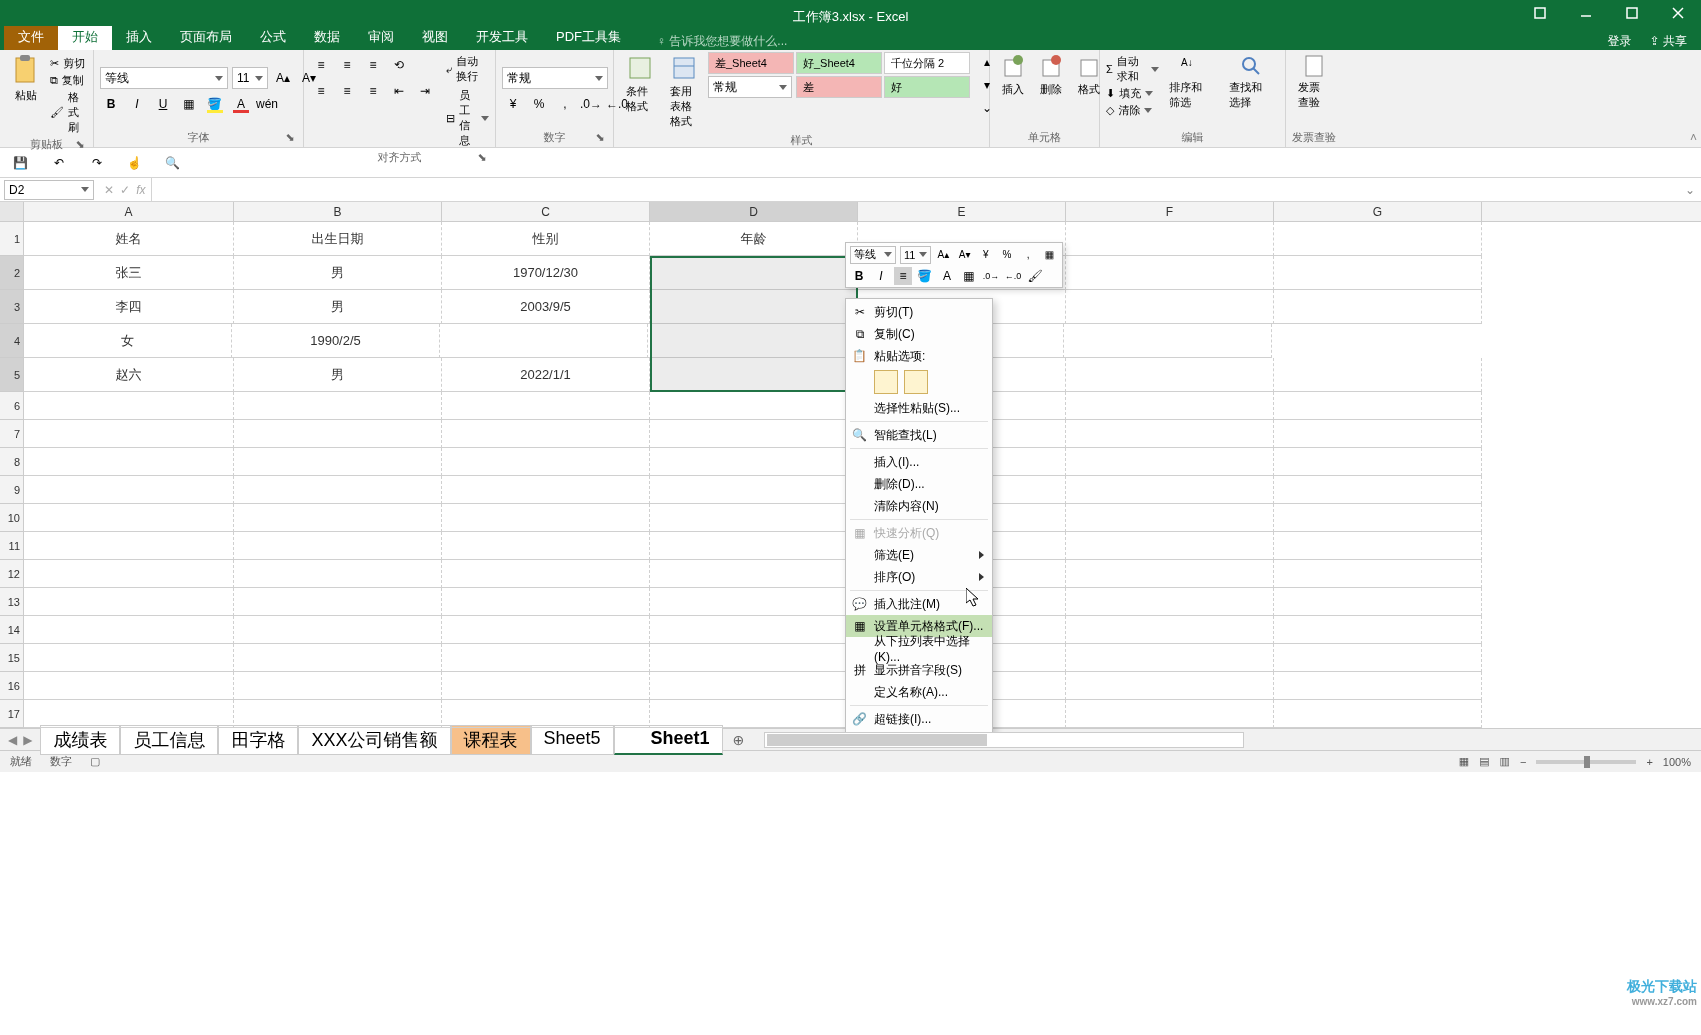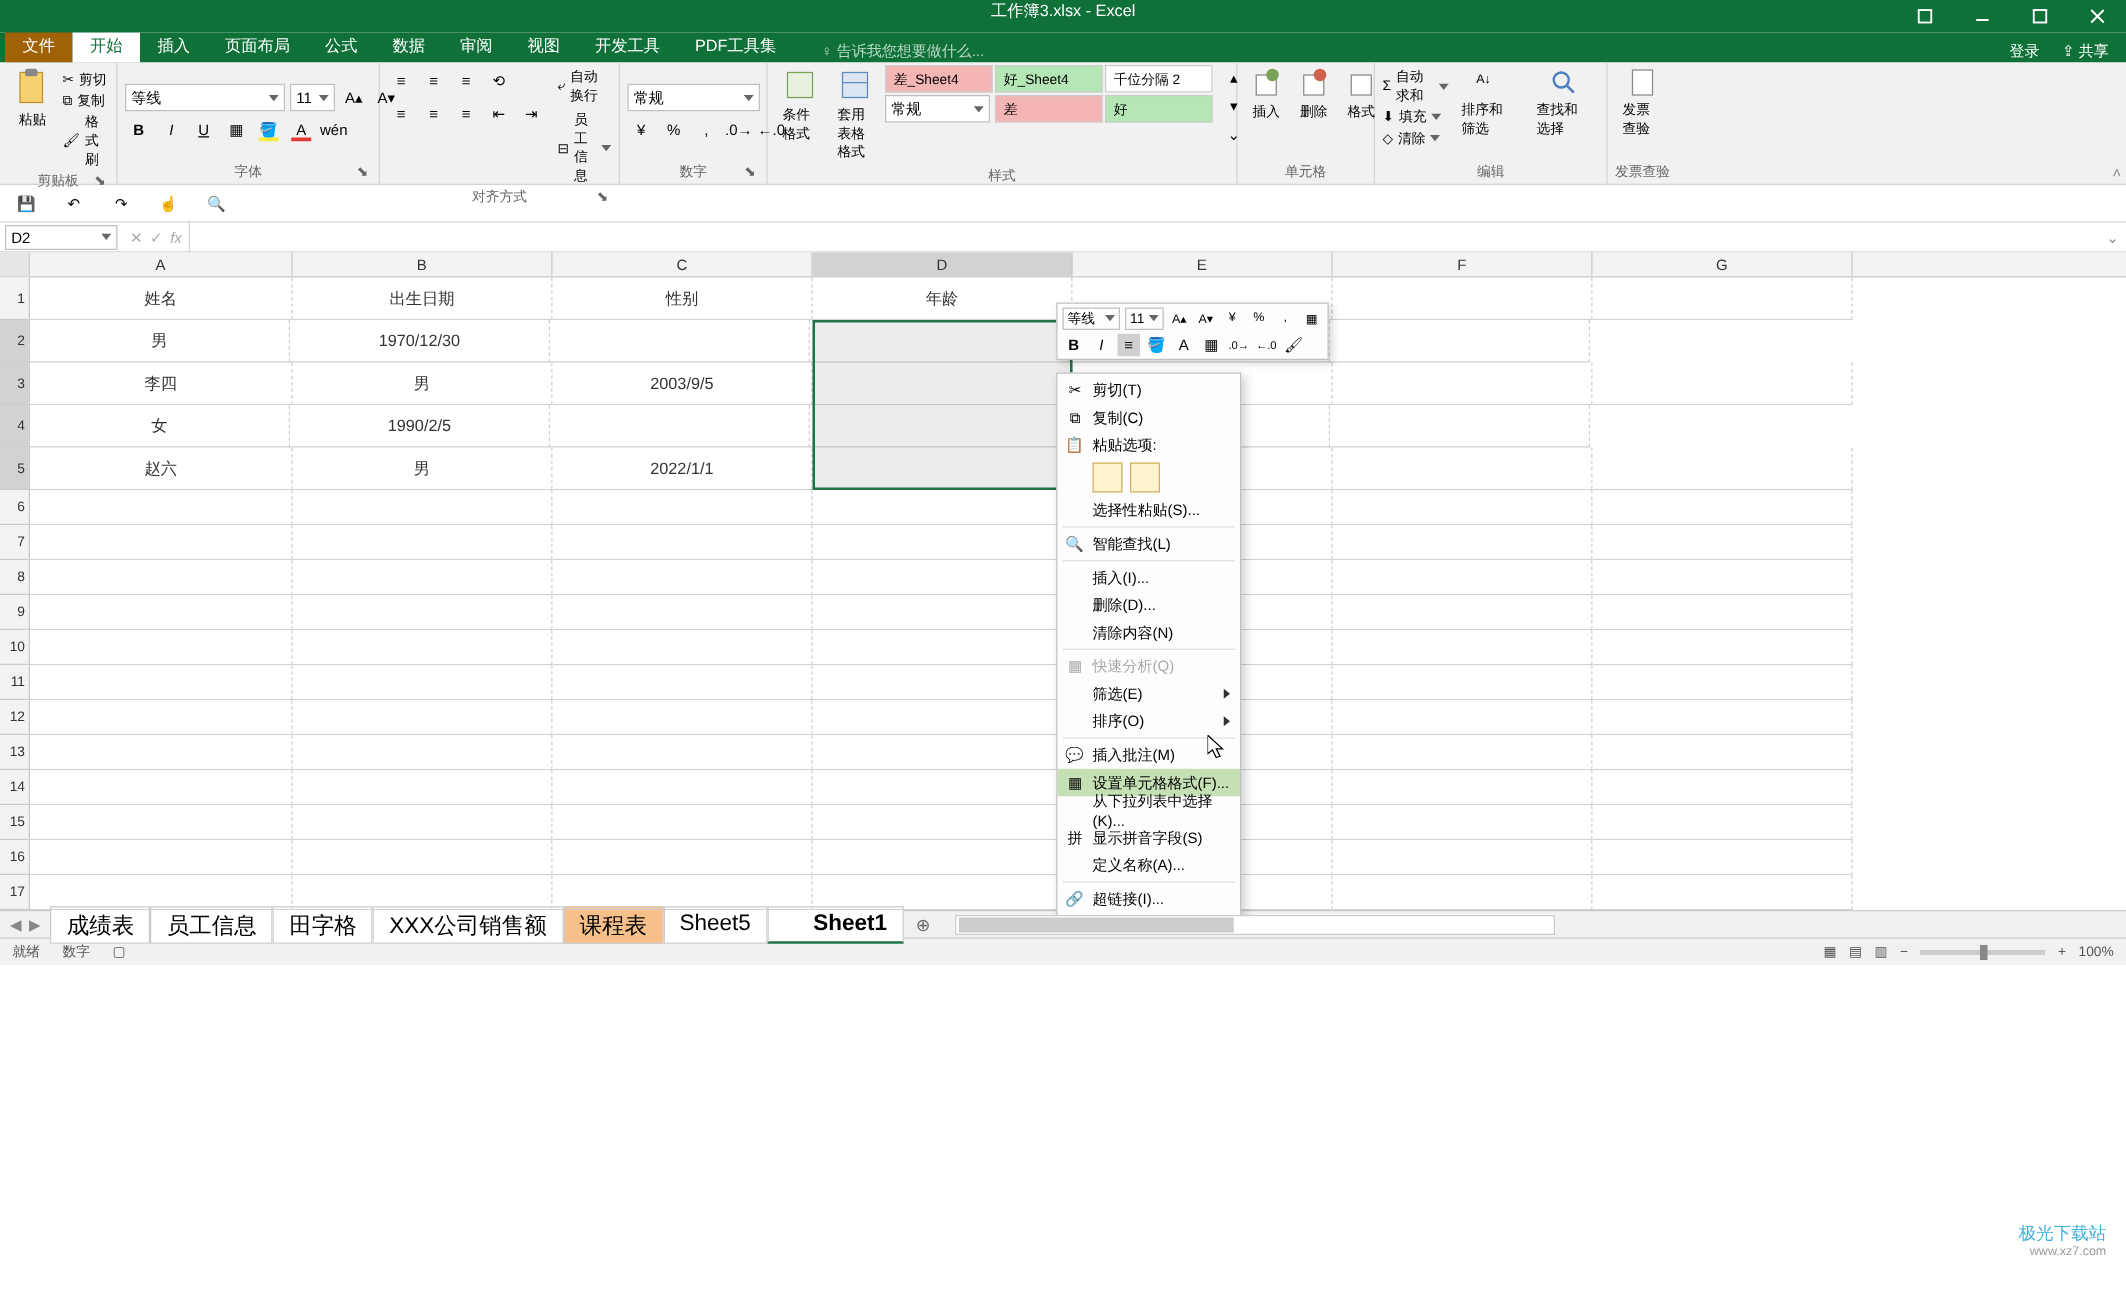"工作簿3.xlsx - Excel" .titlebar { align-items: flex-start -> flex-end }
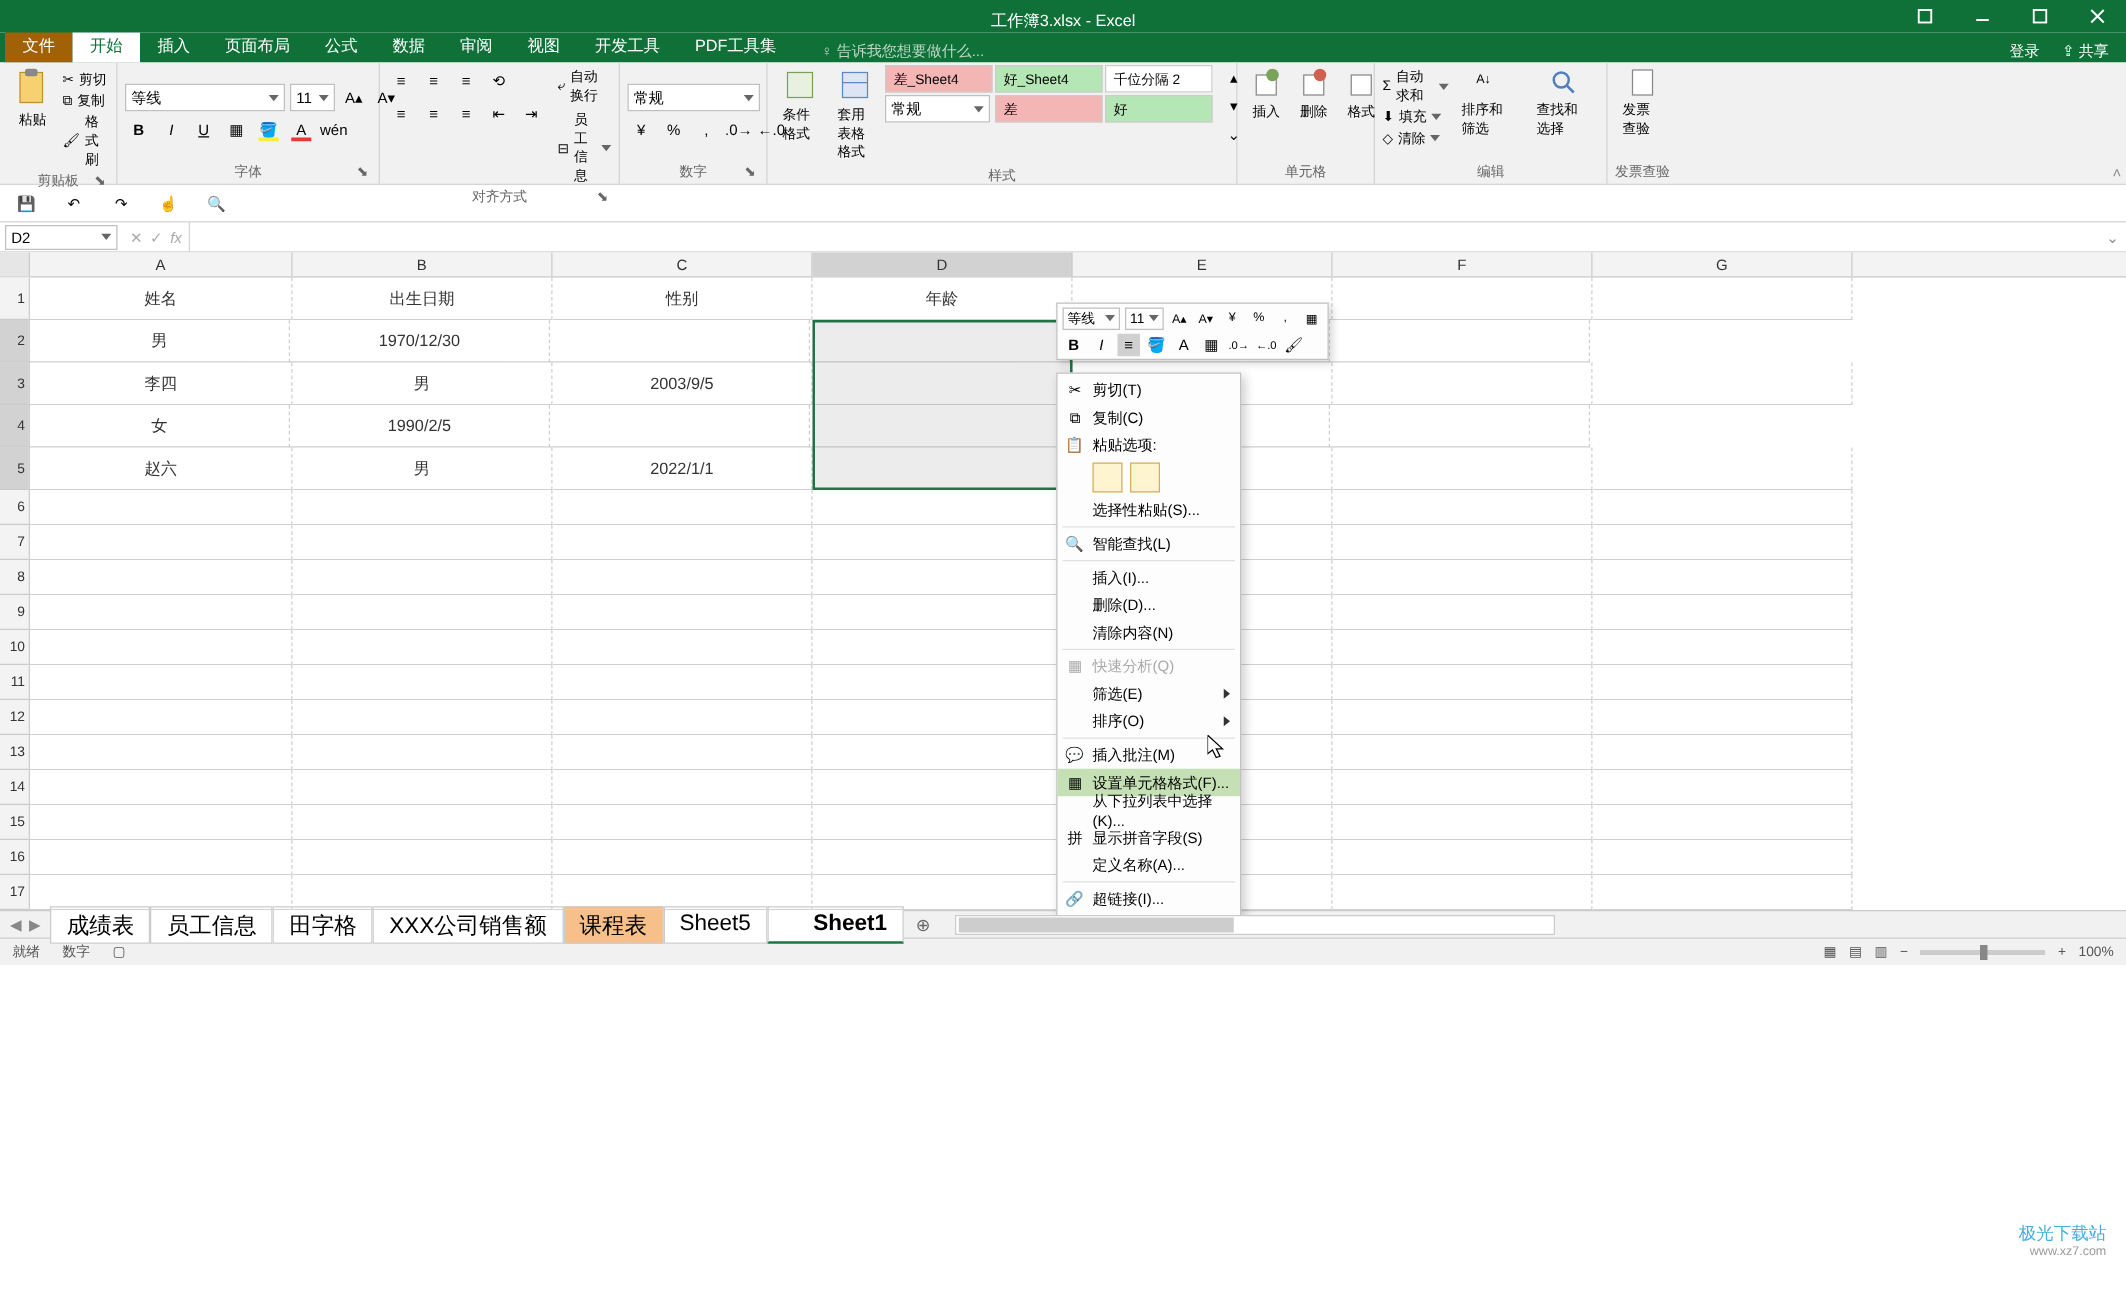"张三" div.cell { html: none -> <div>张三</div> }
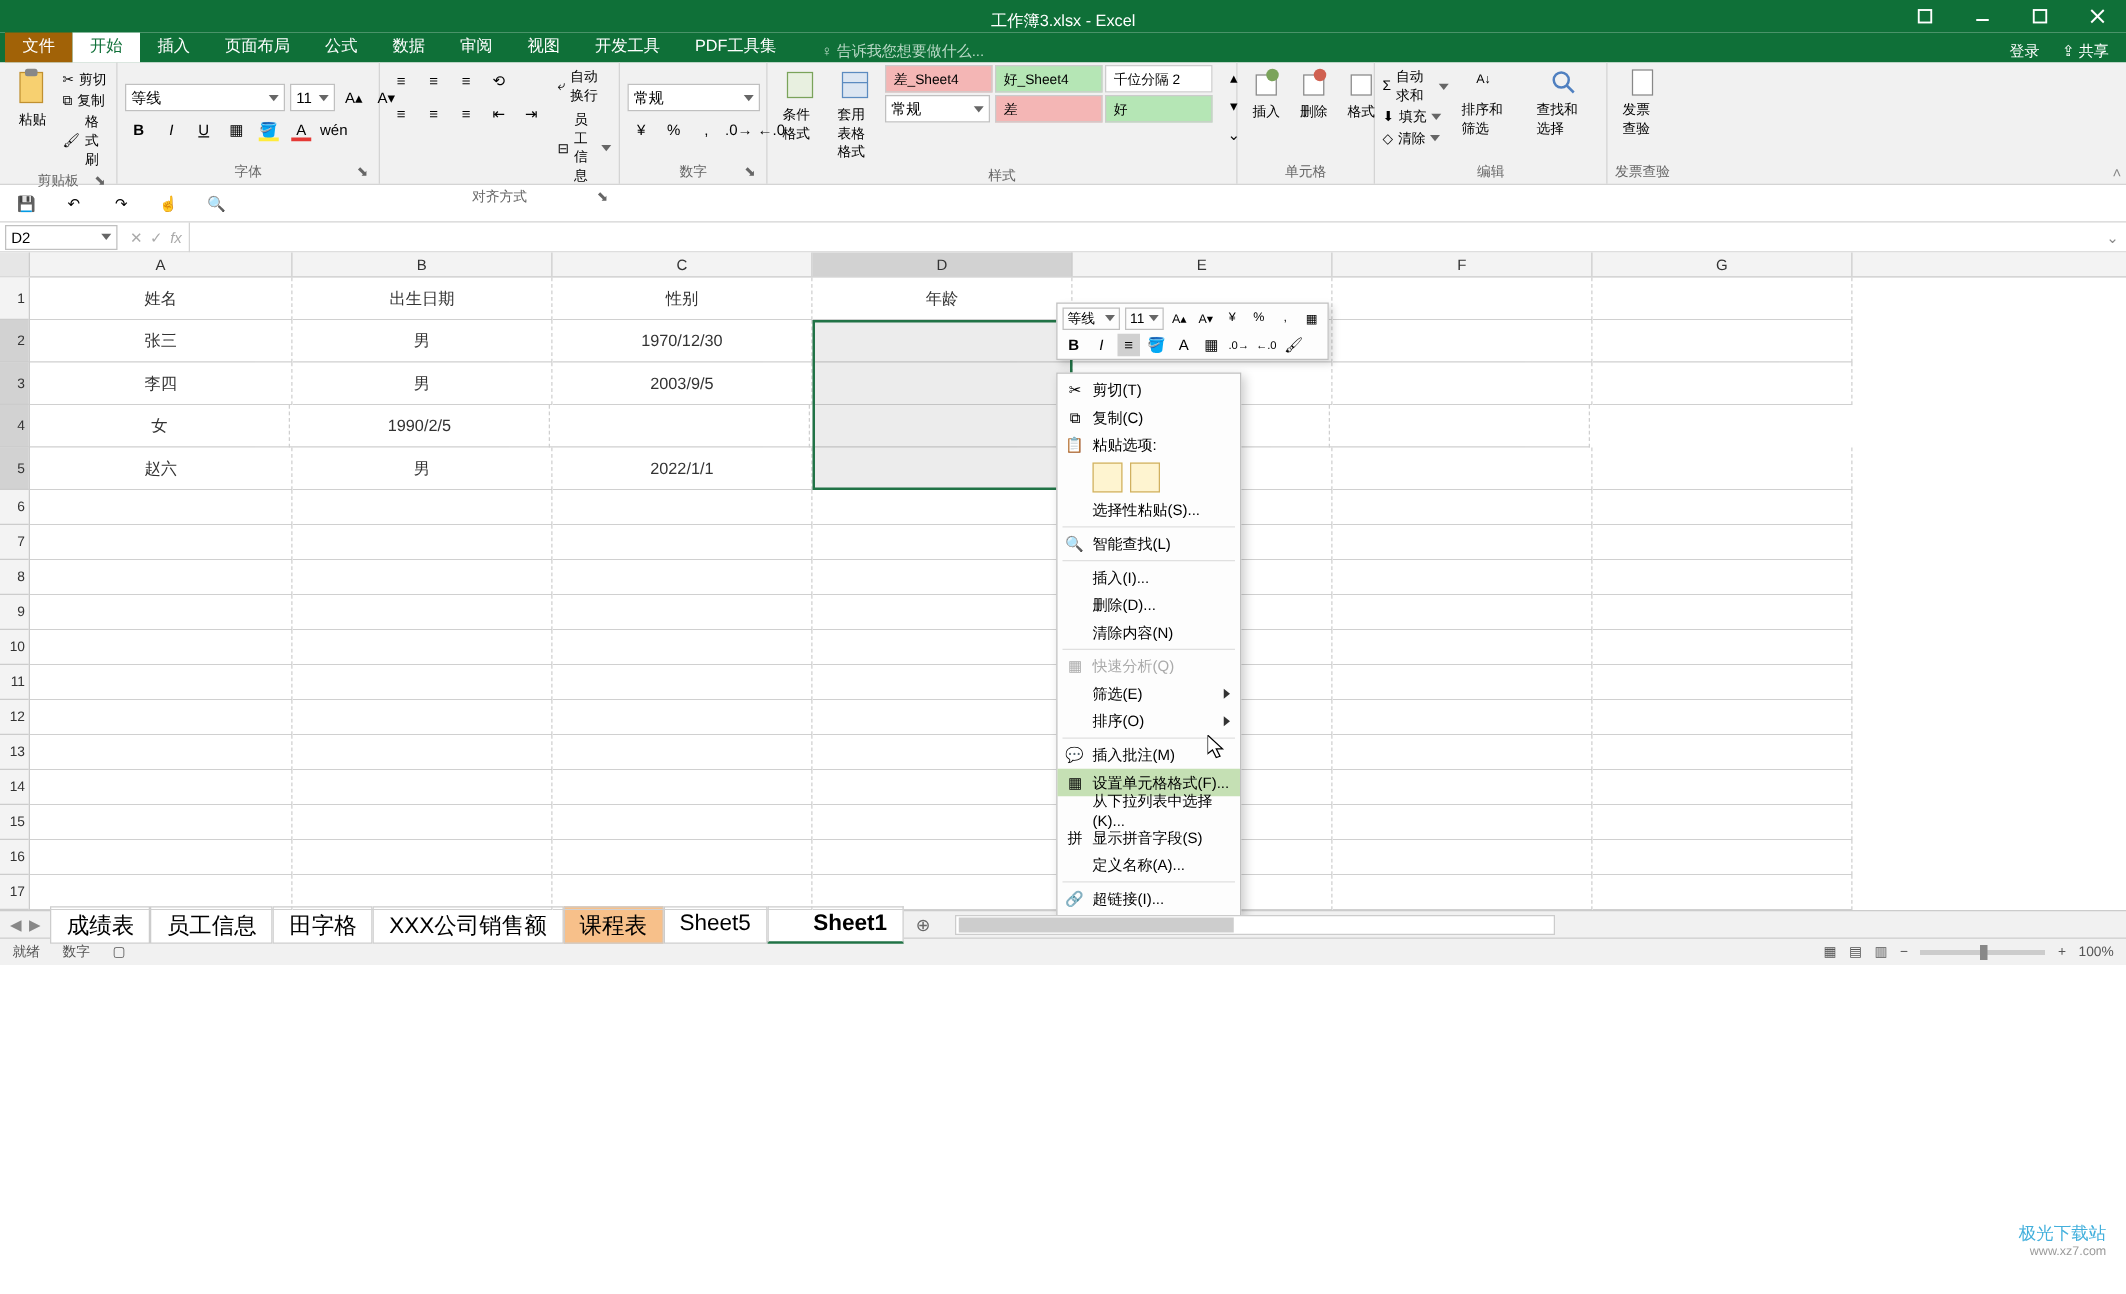"极光下载站" .watermark { font-weight: normal -> bold; right: 16px -> 4px }
